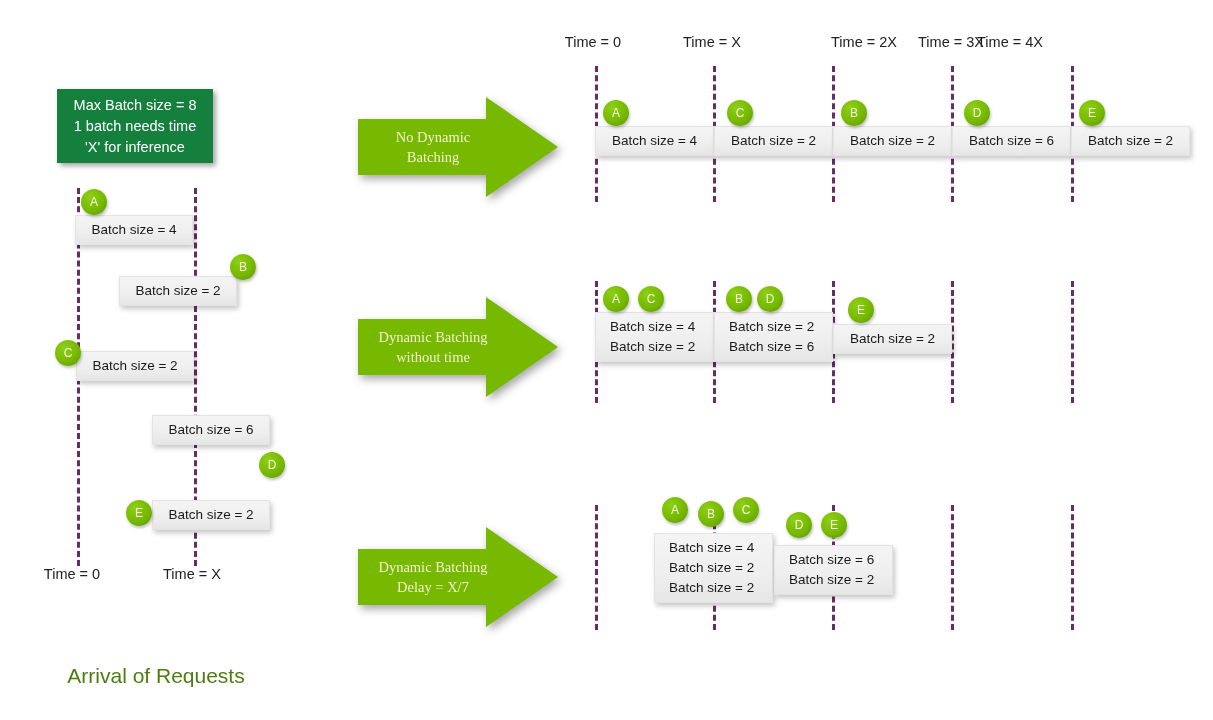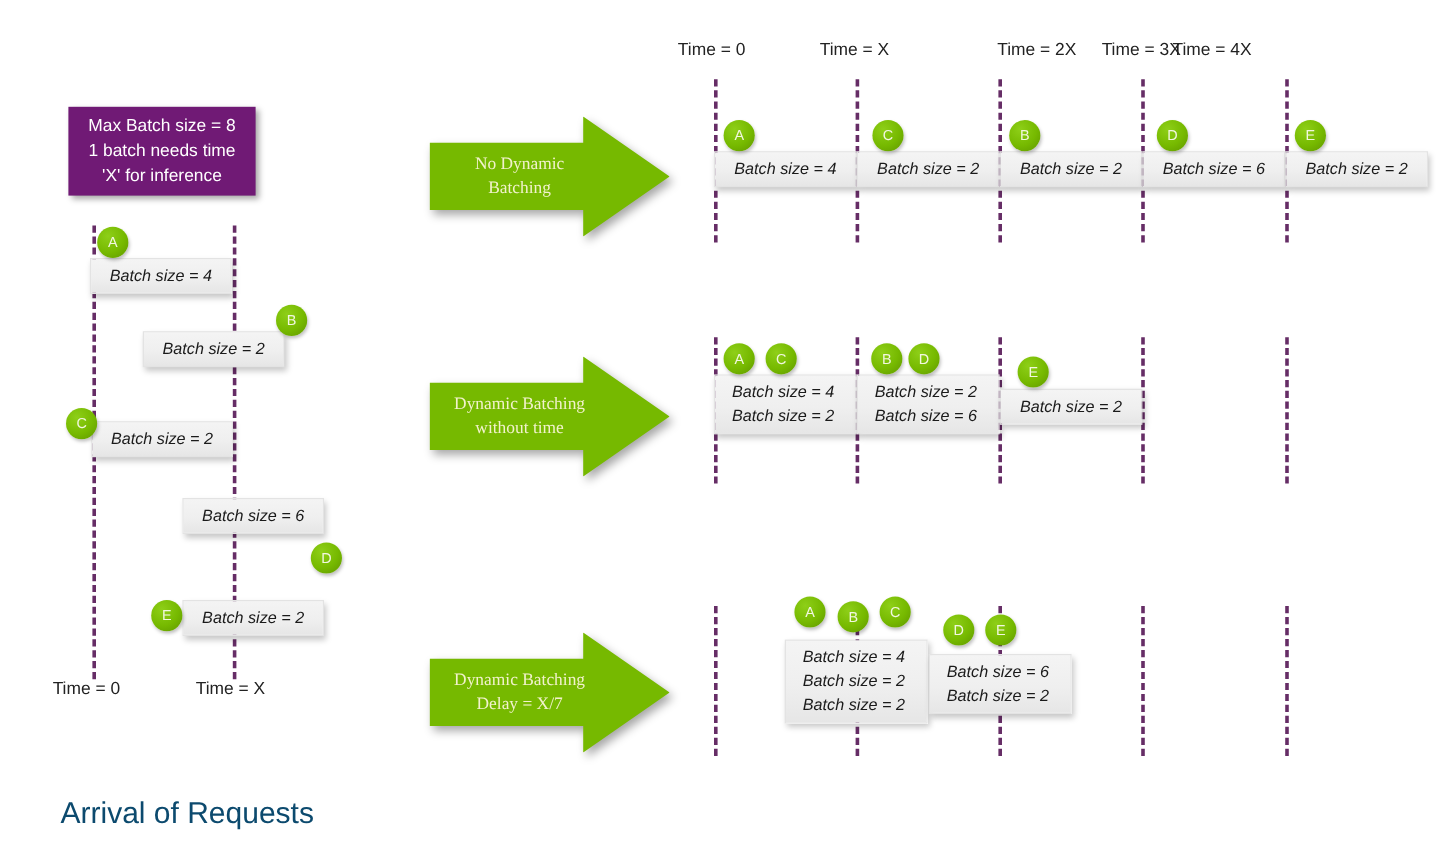"Max Batch size = 8" .info-box { background: #701a75 -> #15803d }
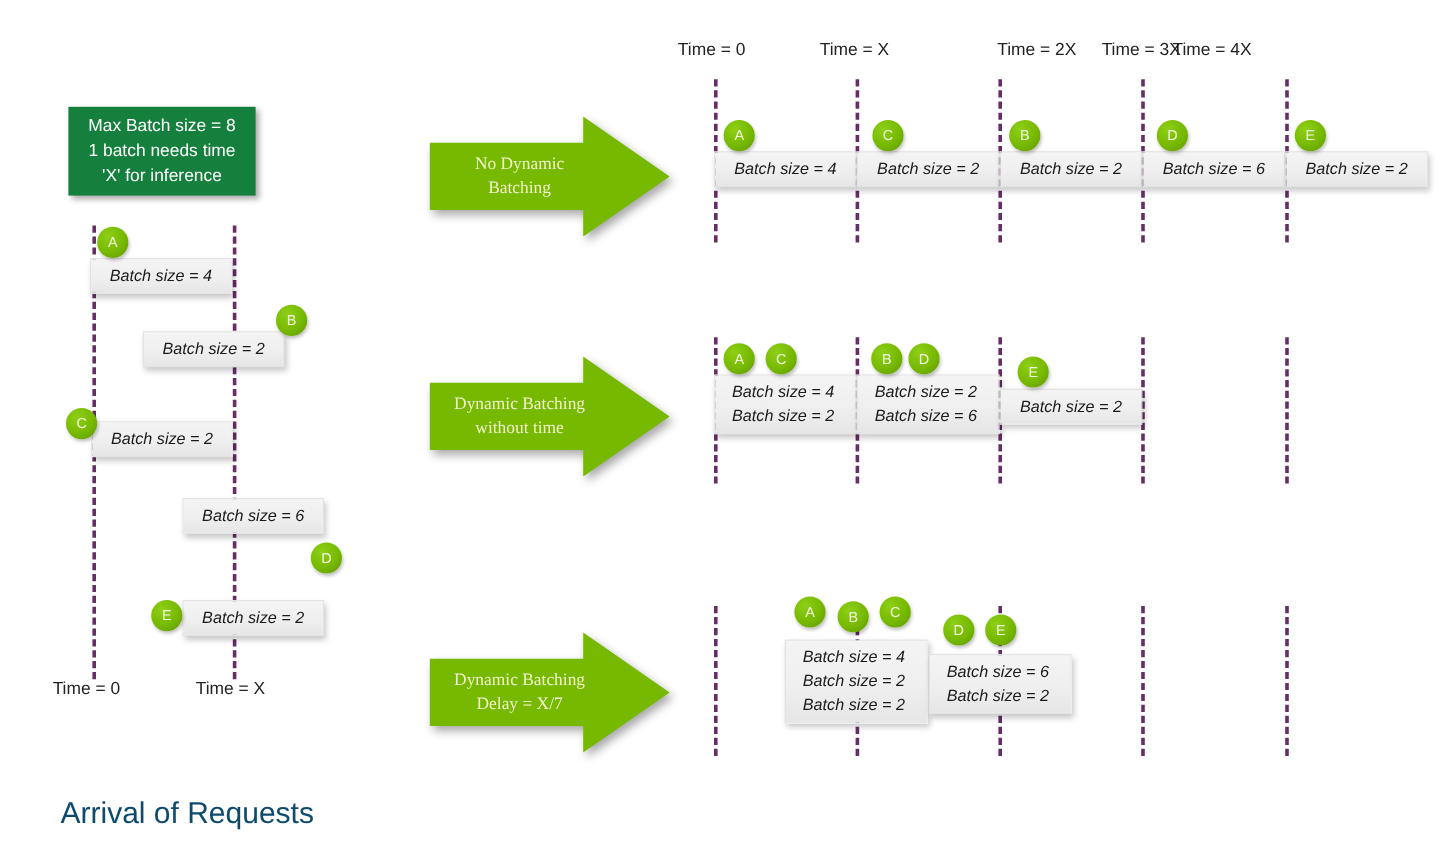"Batch size = 4" .batch-box .bl { font-style: italic -> none }
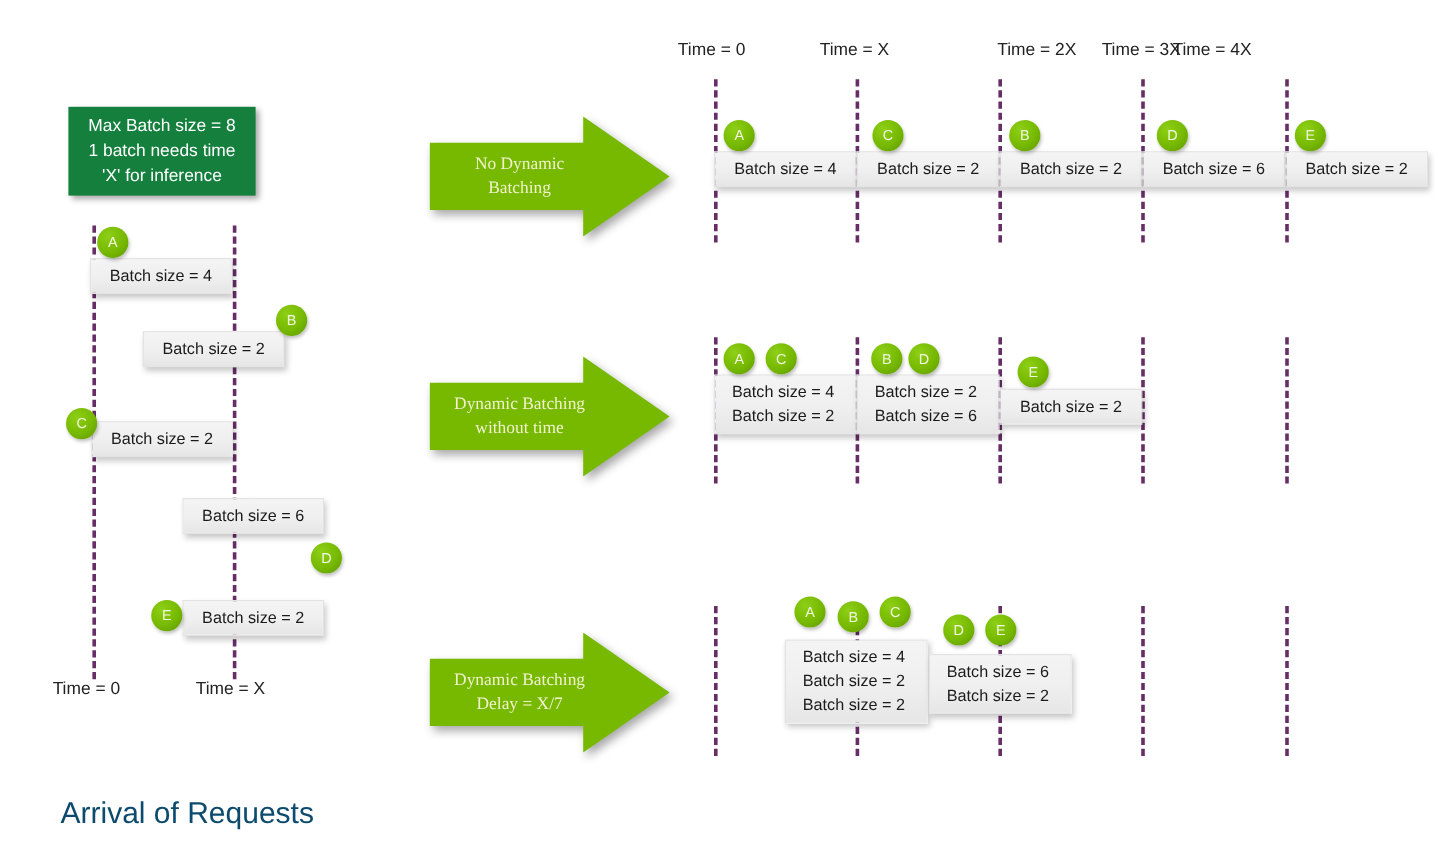"Arrival of Requests" .section-title { color: #0c4a6e -> #4d7c0f; font-size: 25px -> 21px }
